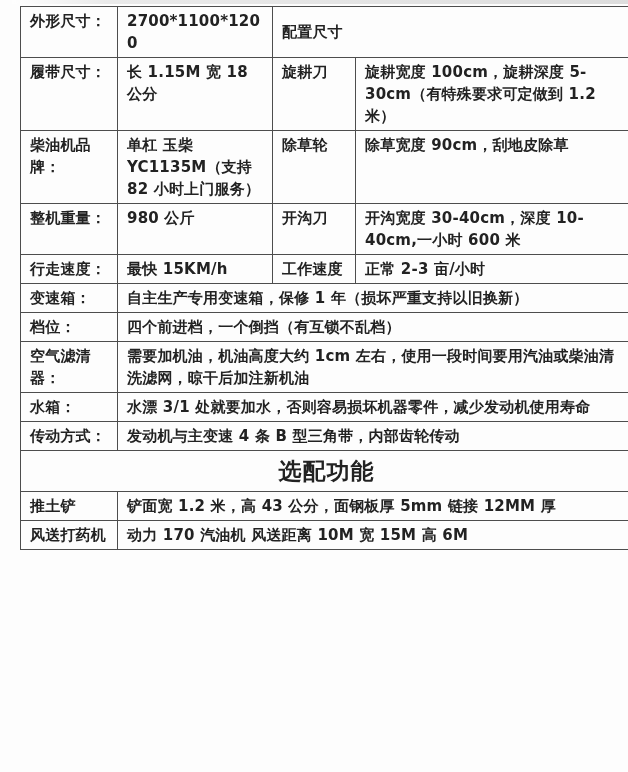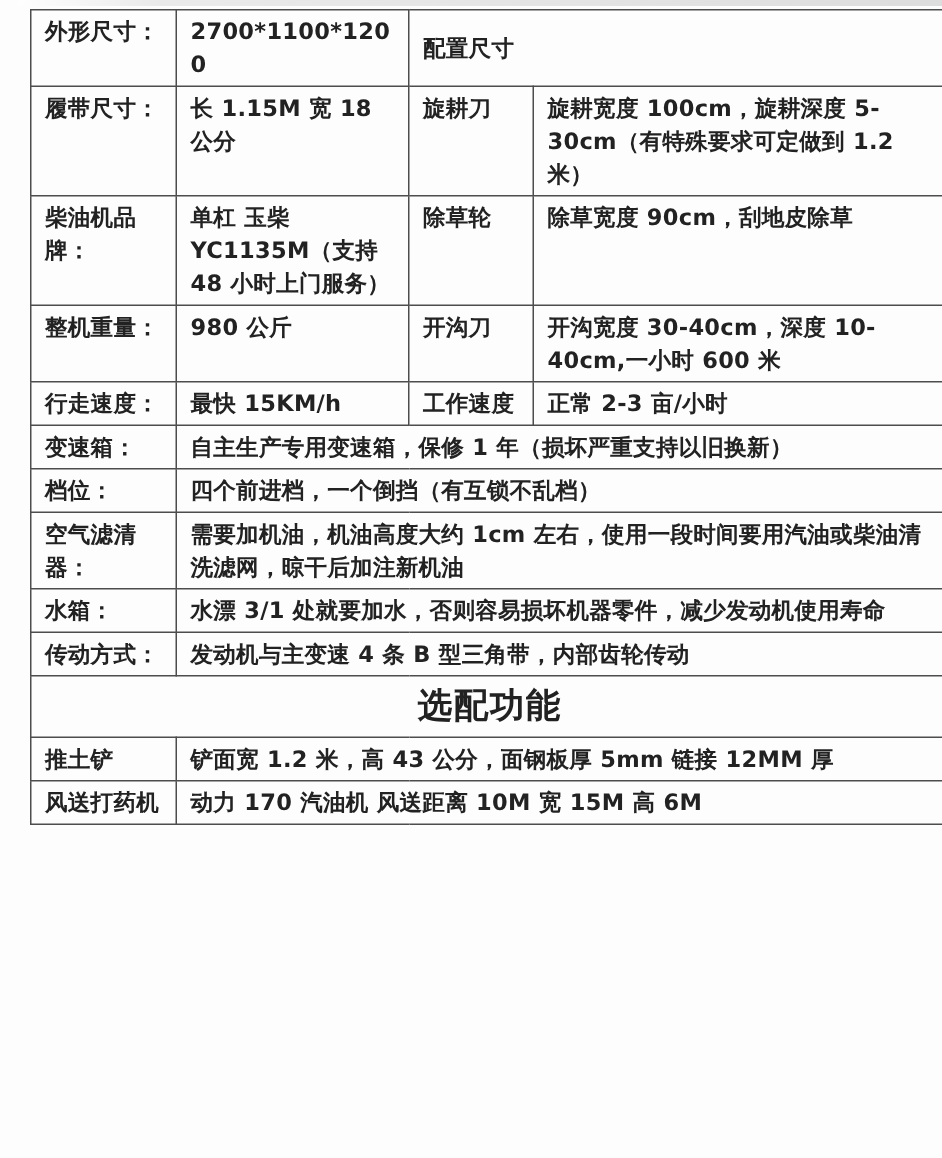"单杠 玉柴 YC1135M（支持 48 小时上门服务）" td.val { text: 48 -> 82 }
